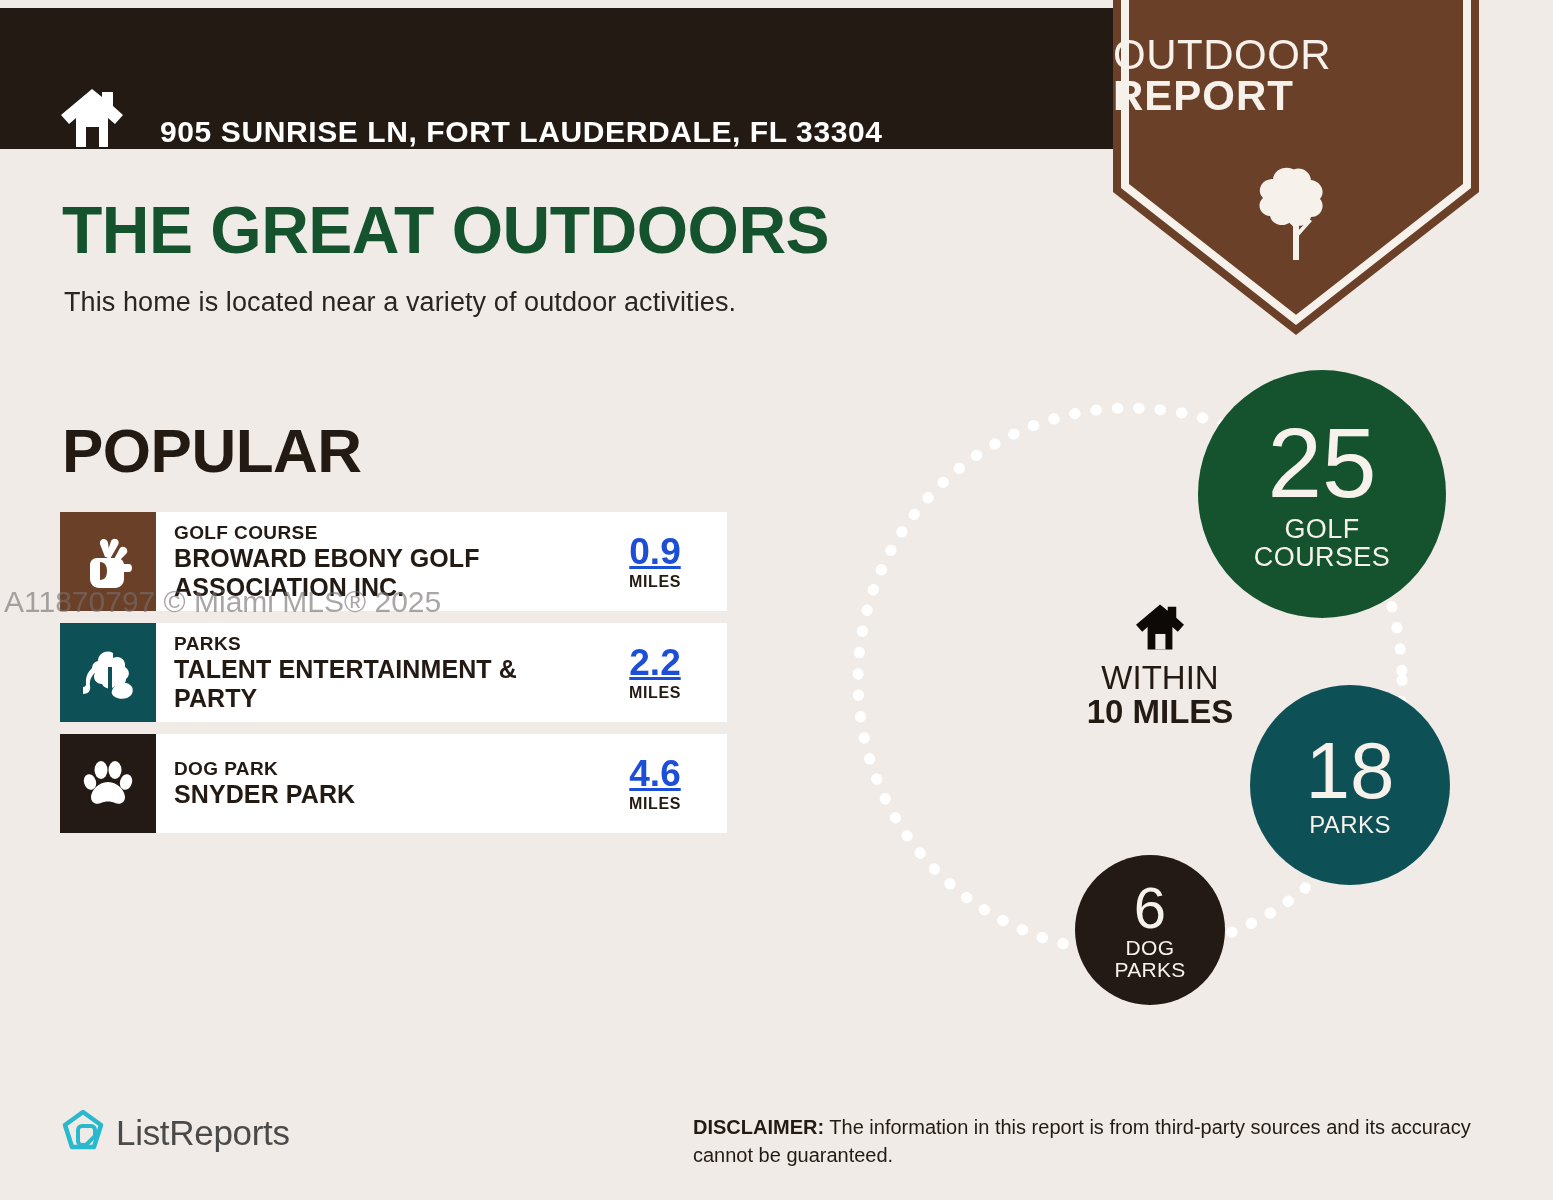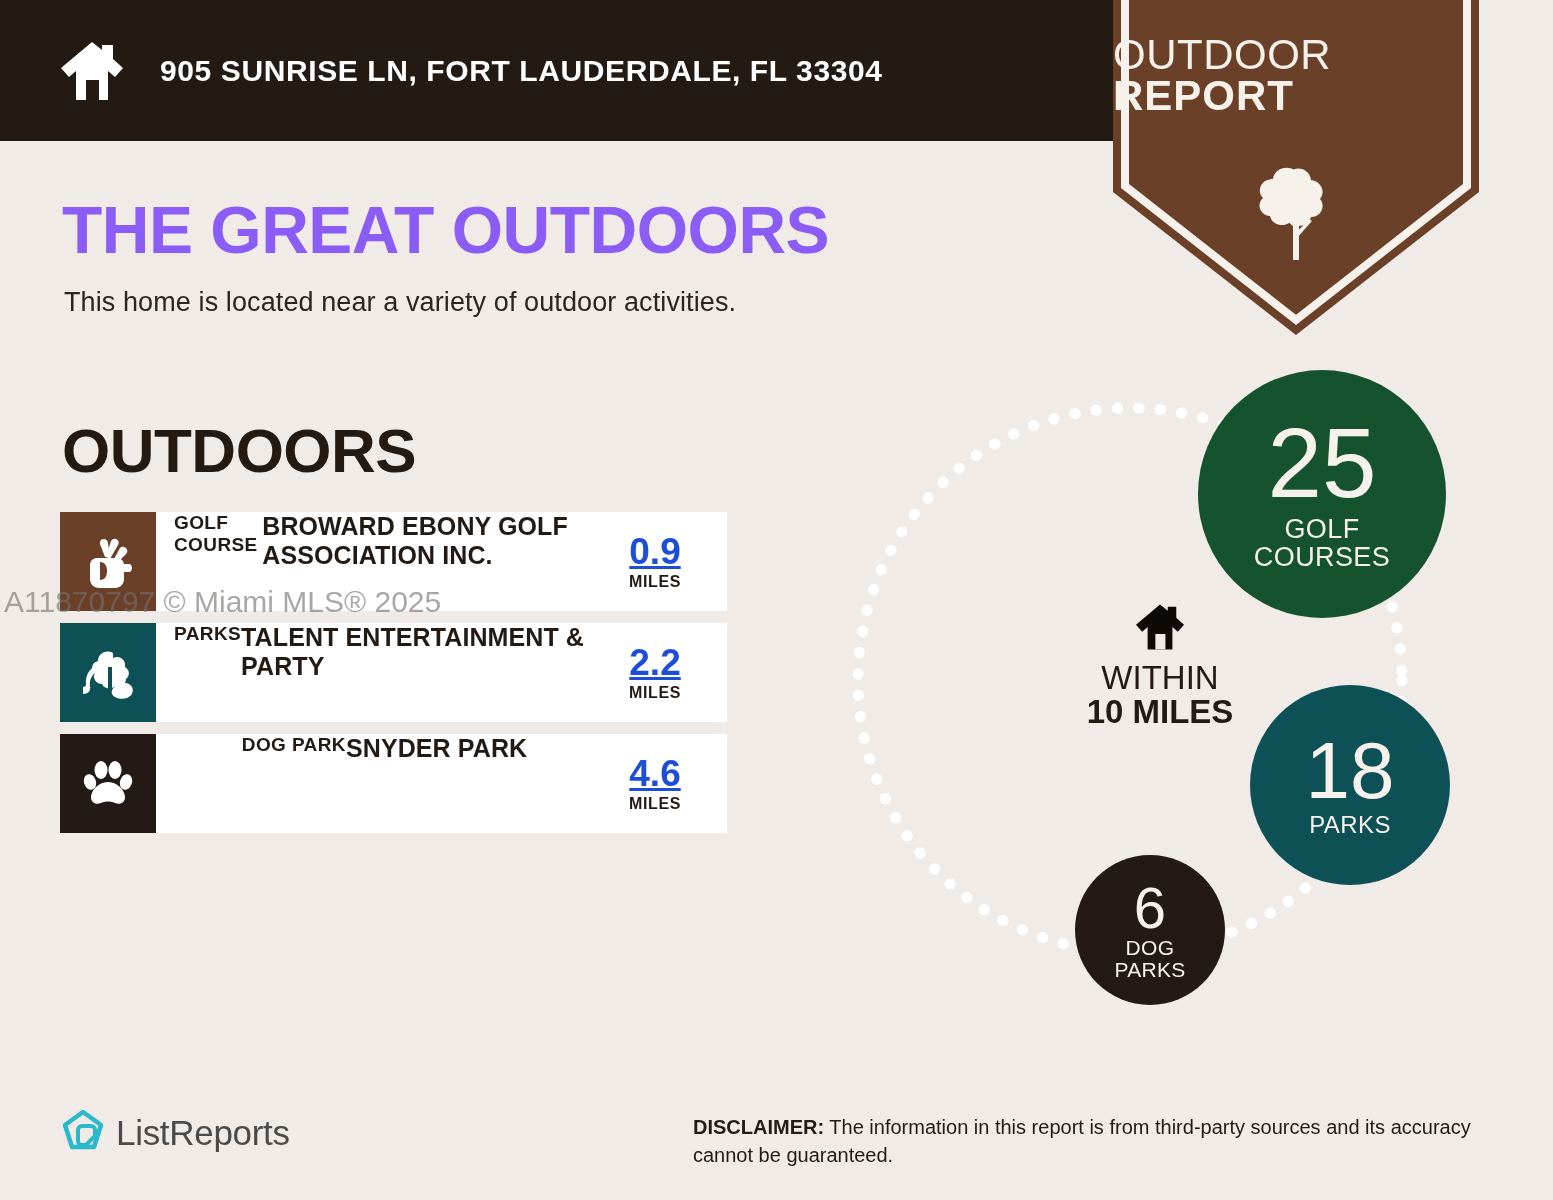"905 SUNRISE LN, FORT LAUDERDALE," .header { align-items: center -> flex-end; top: 0 -> 8px }
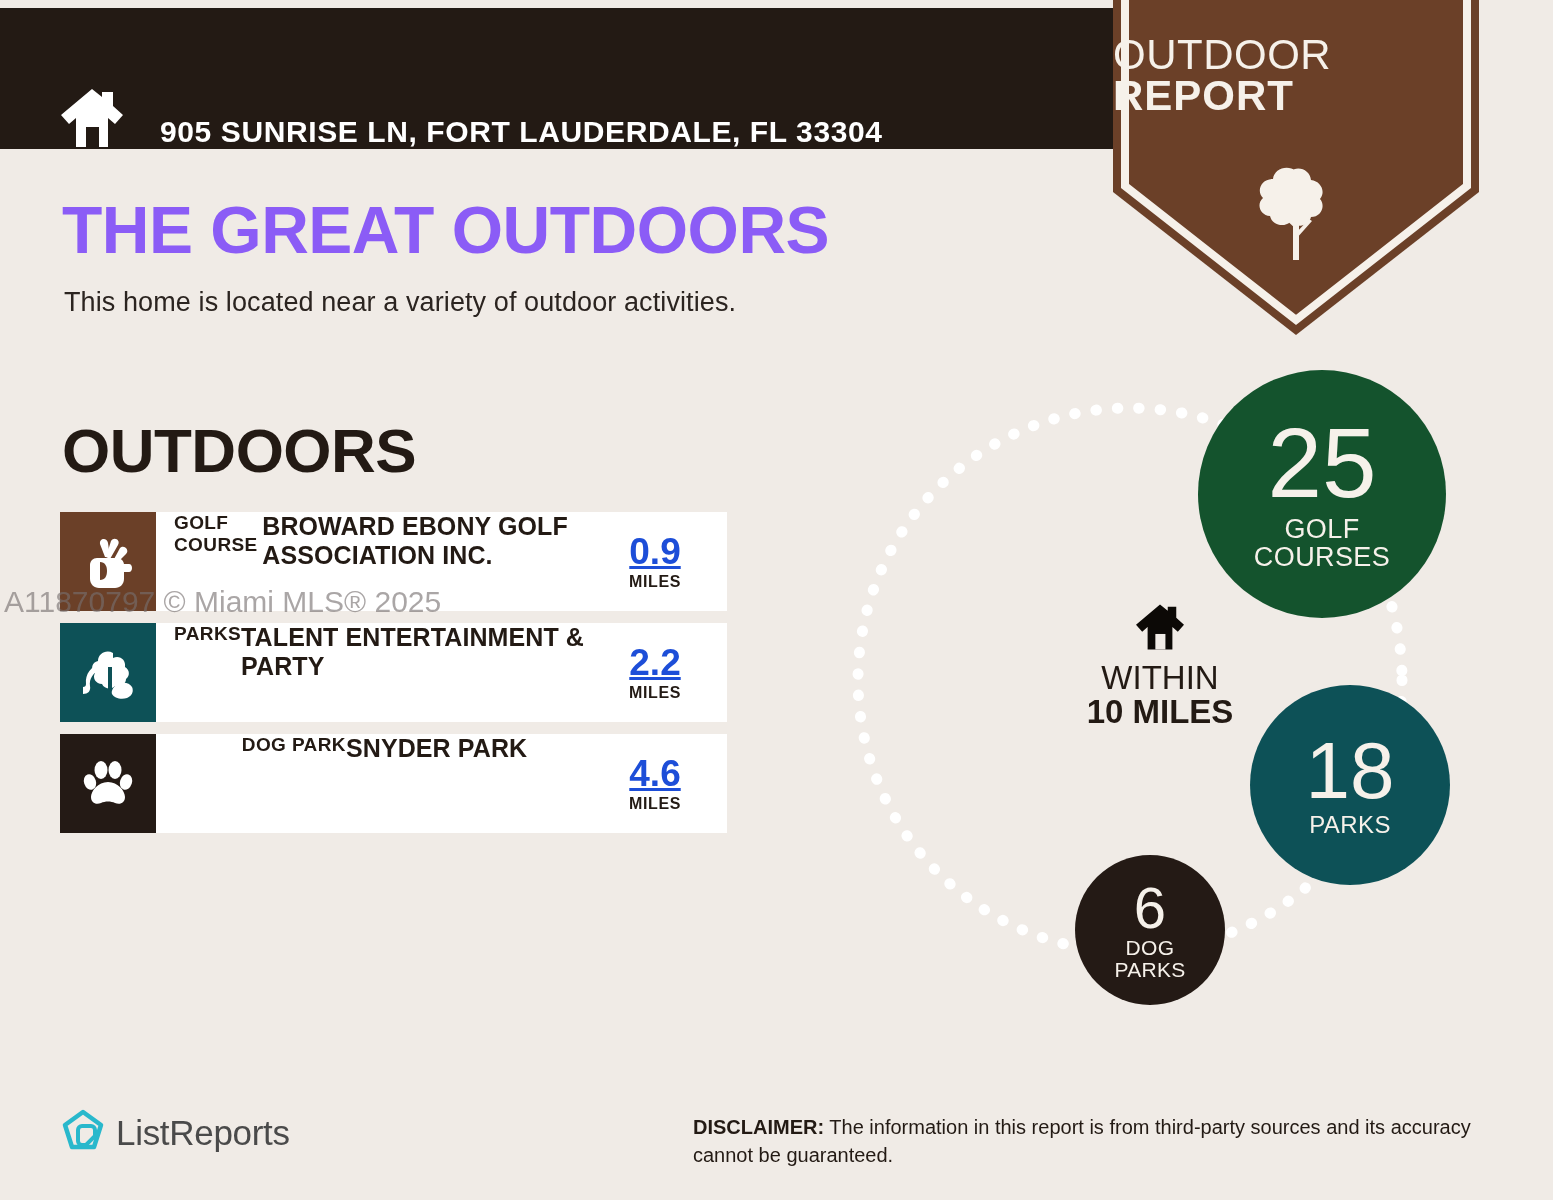"THE GREAT OUTDOORS" .h1 { color: #8b5cf6 -> #14532d }
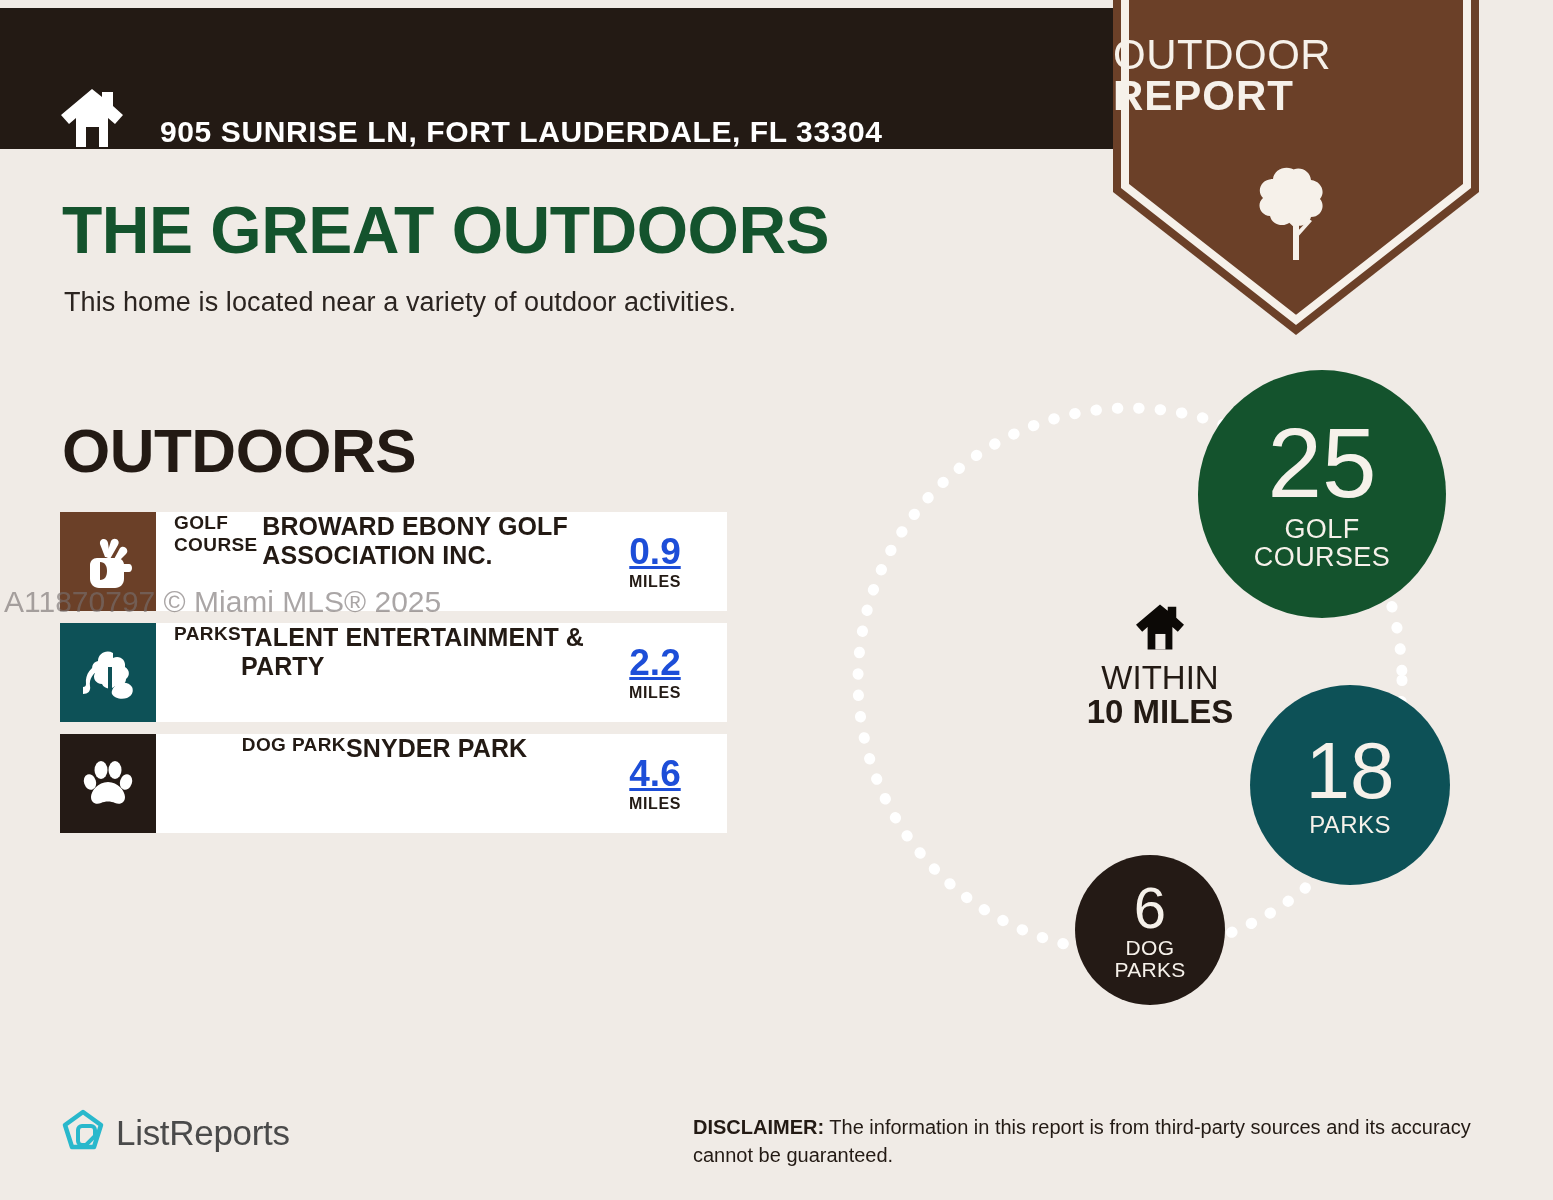"OUTDOORS" h2.h2 { text: OUTDOORS -> POPULAR }
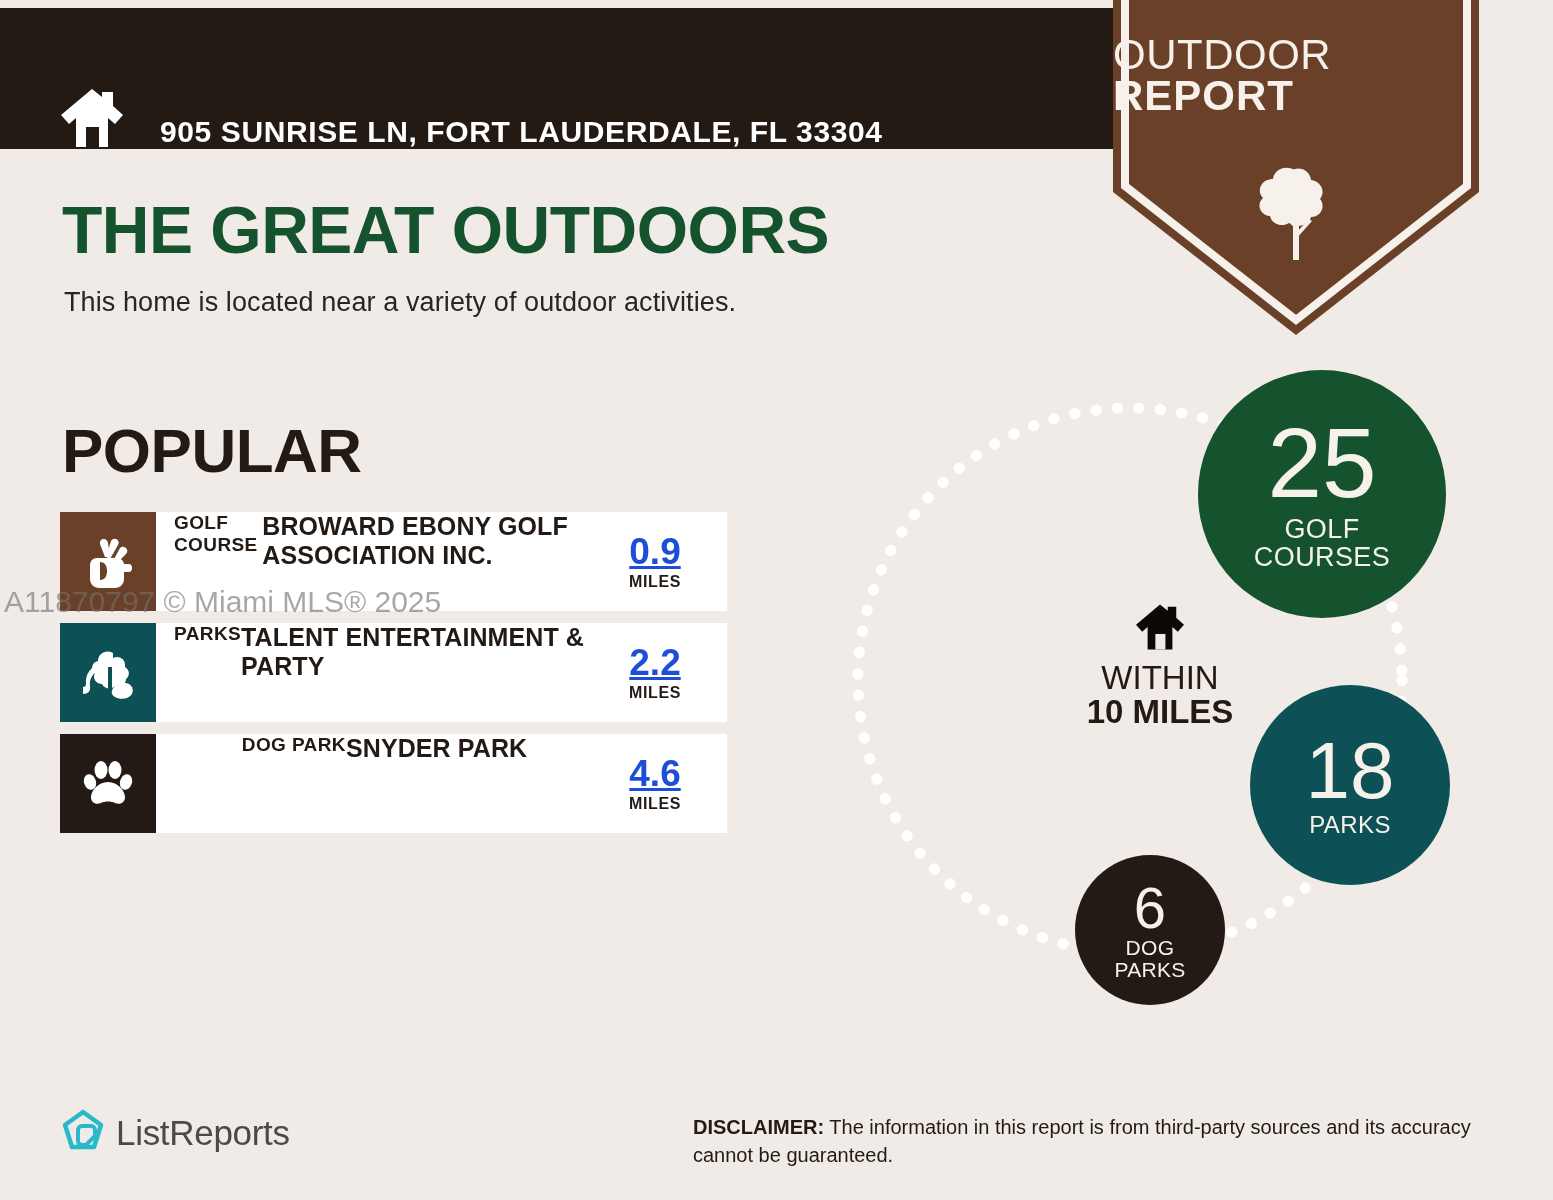"GOLF COURSE" .row-mid { flex-direction: row -> column }
